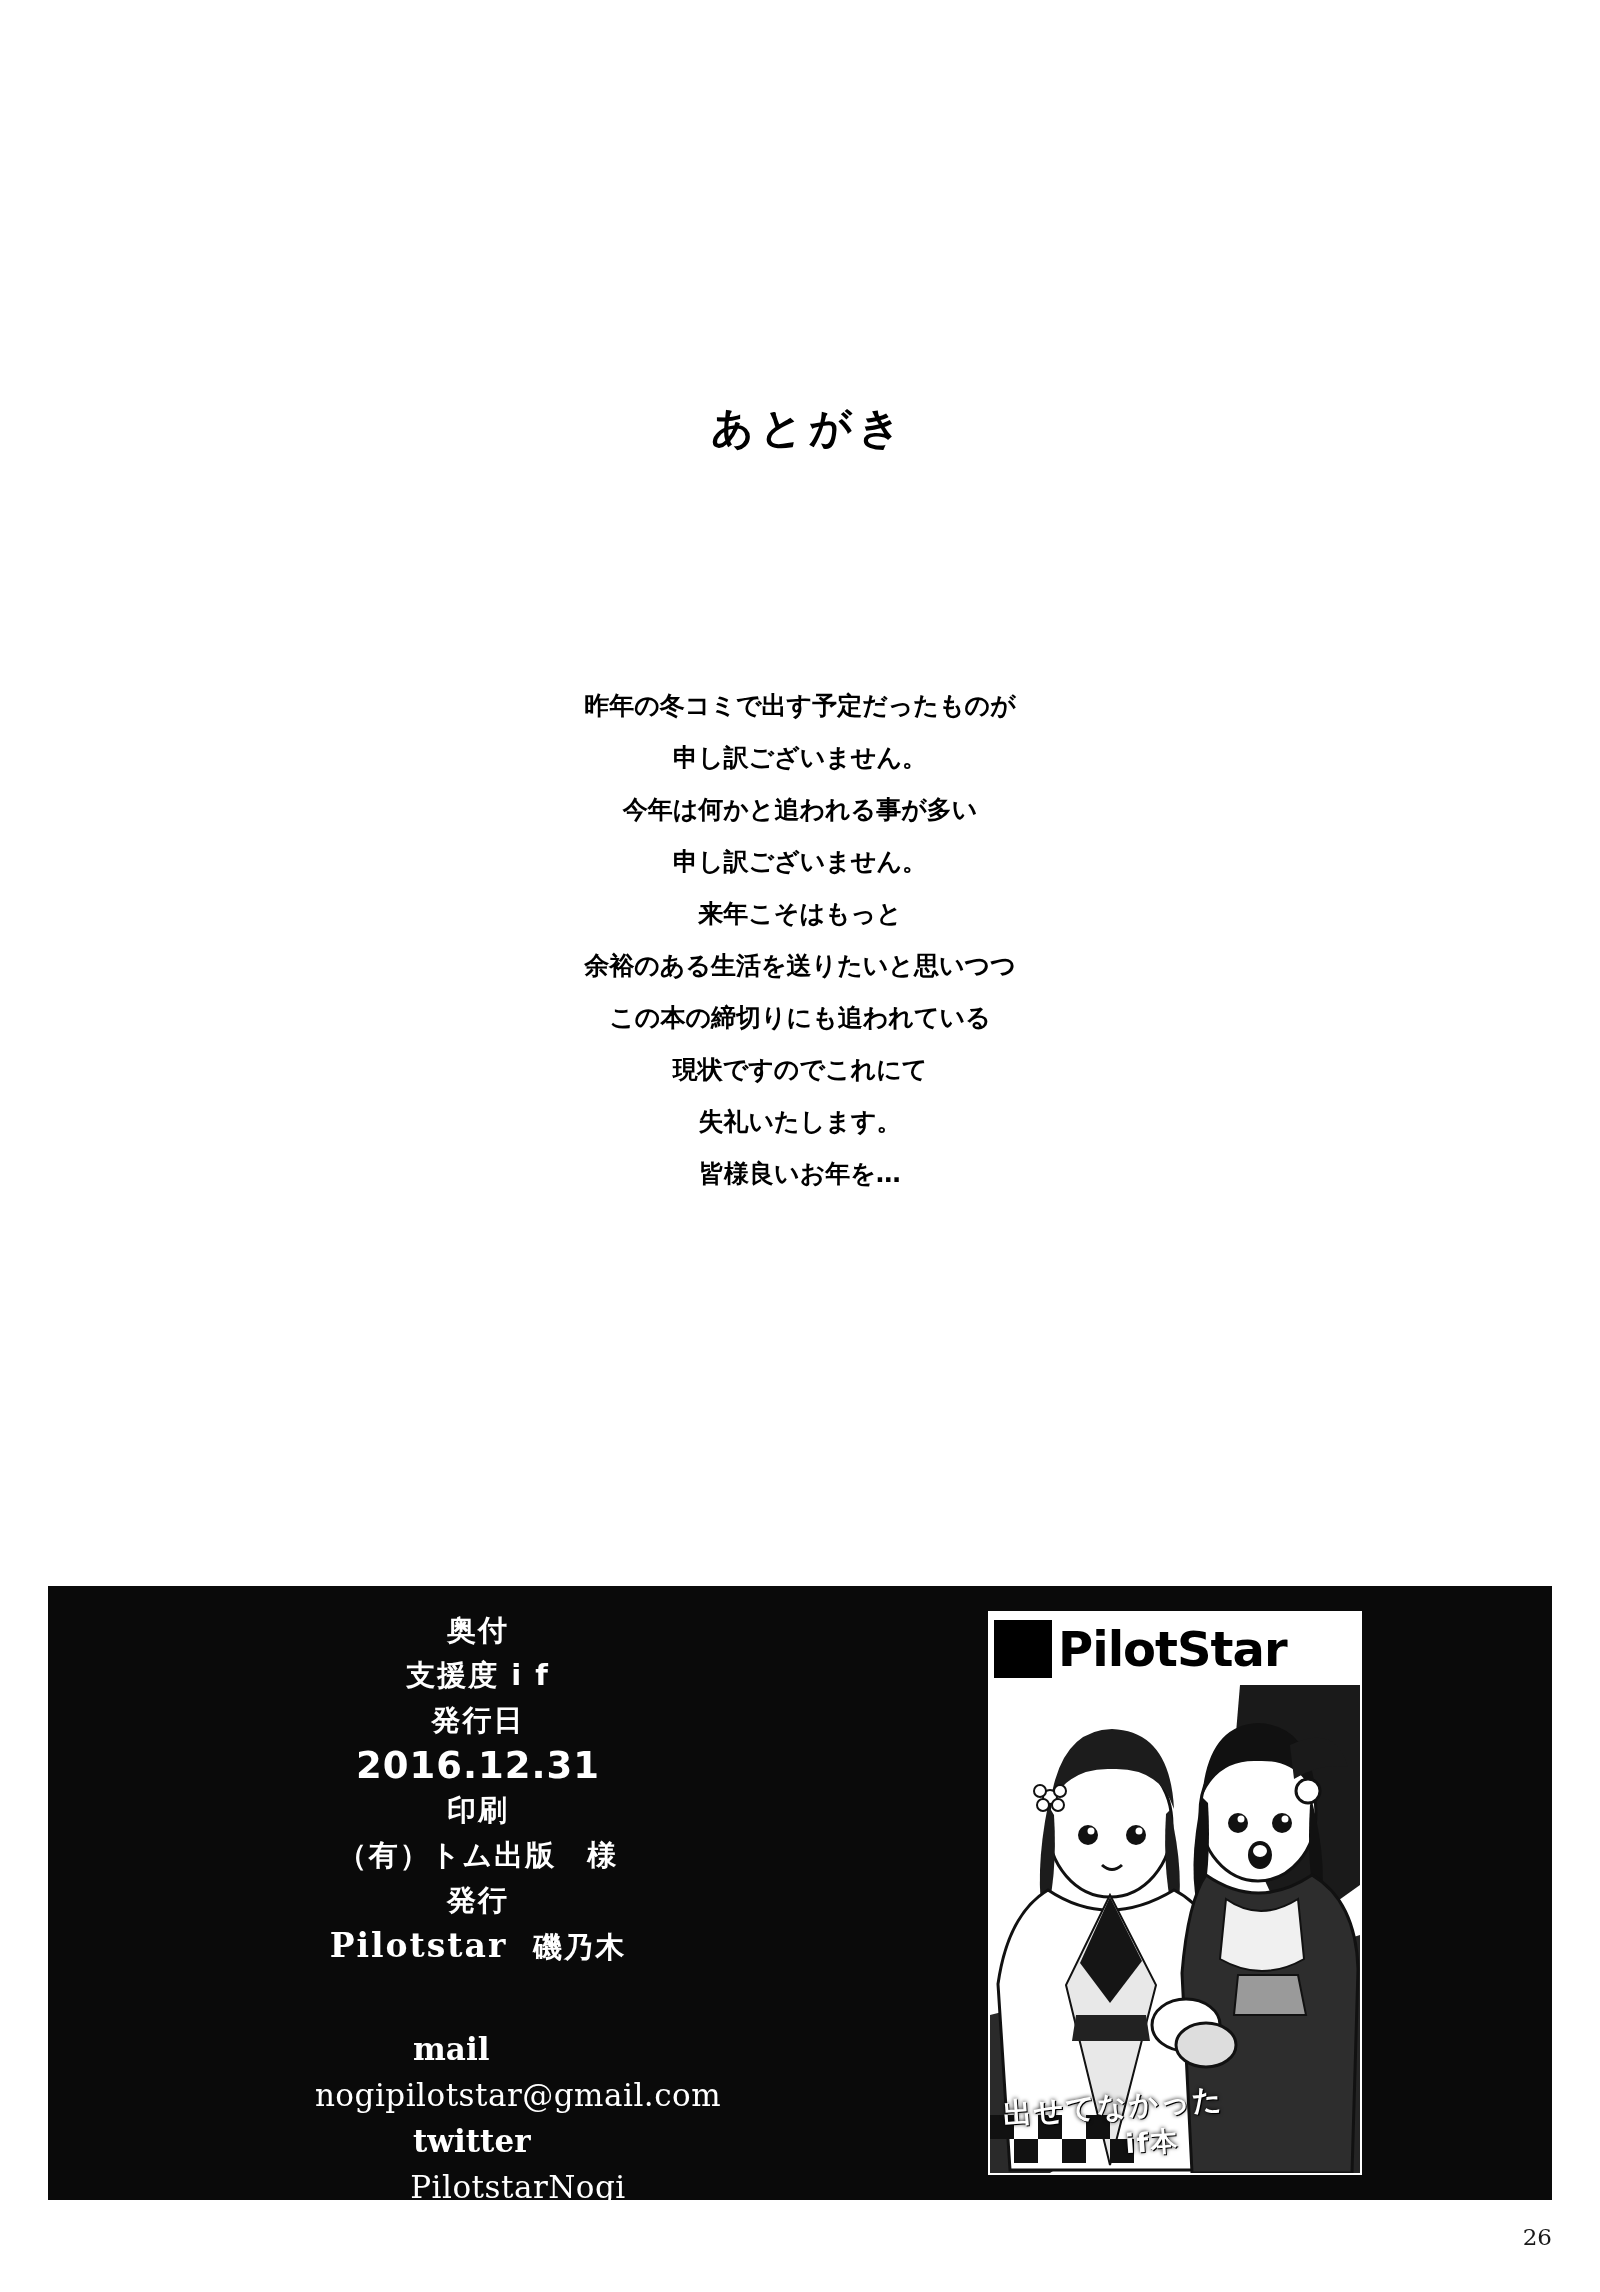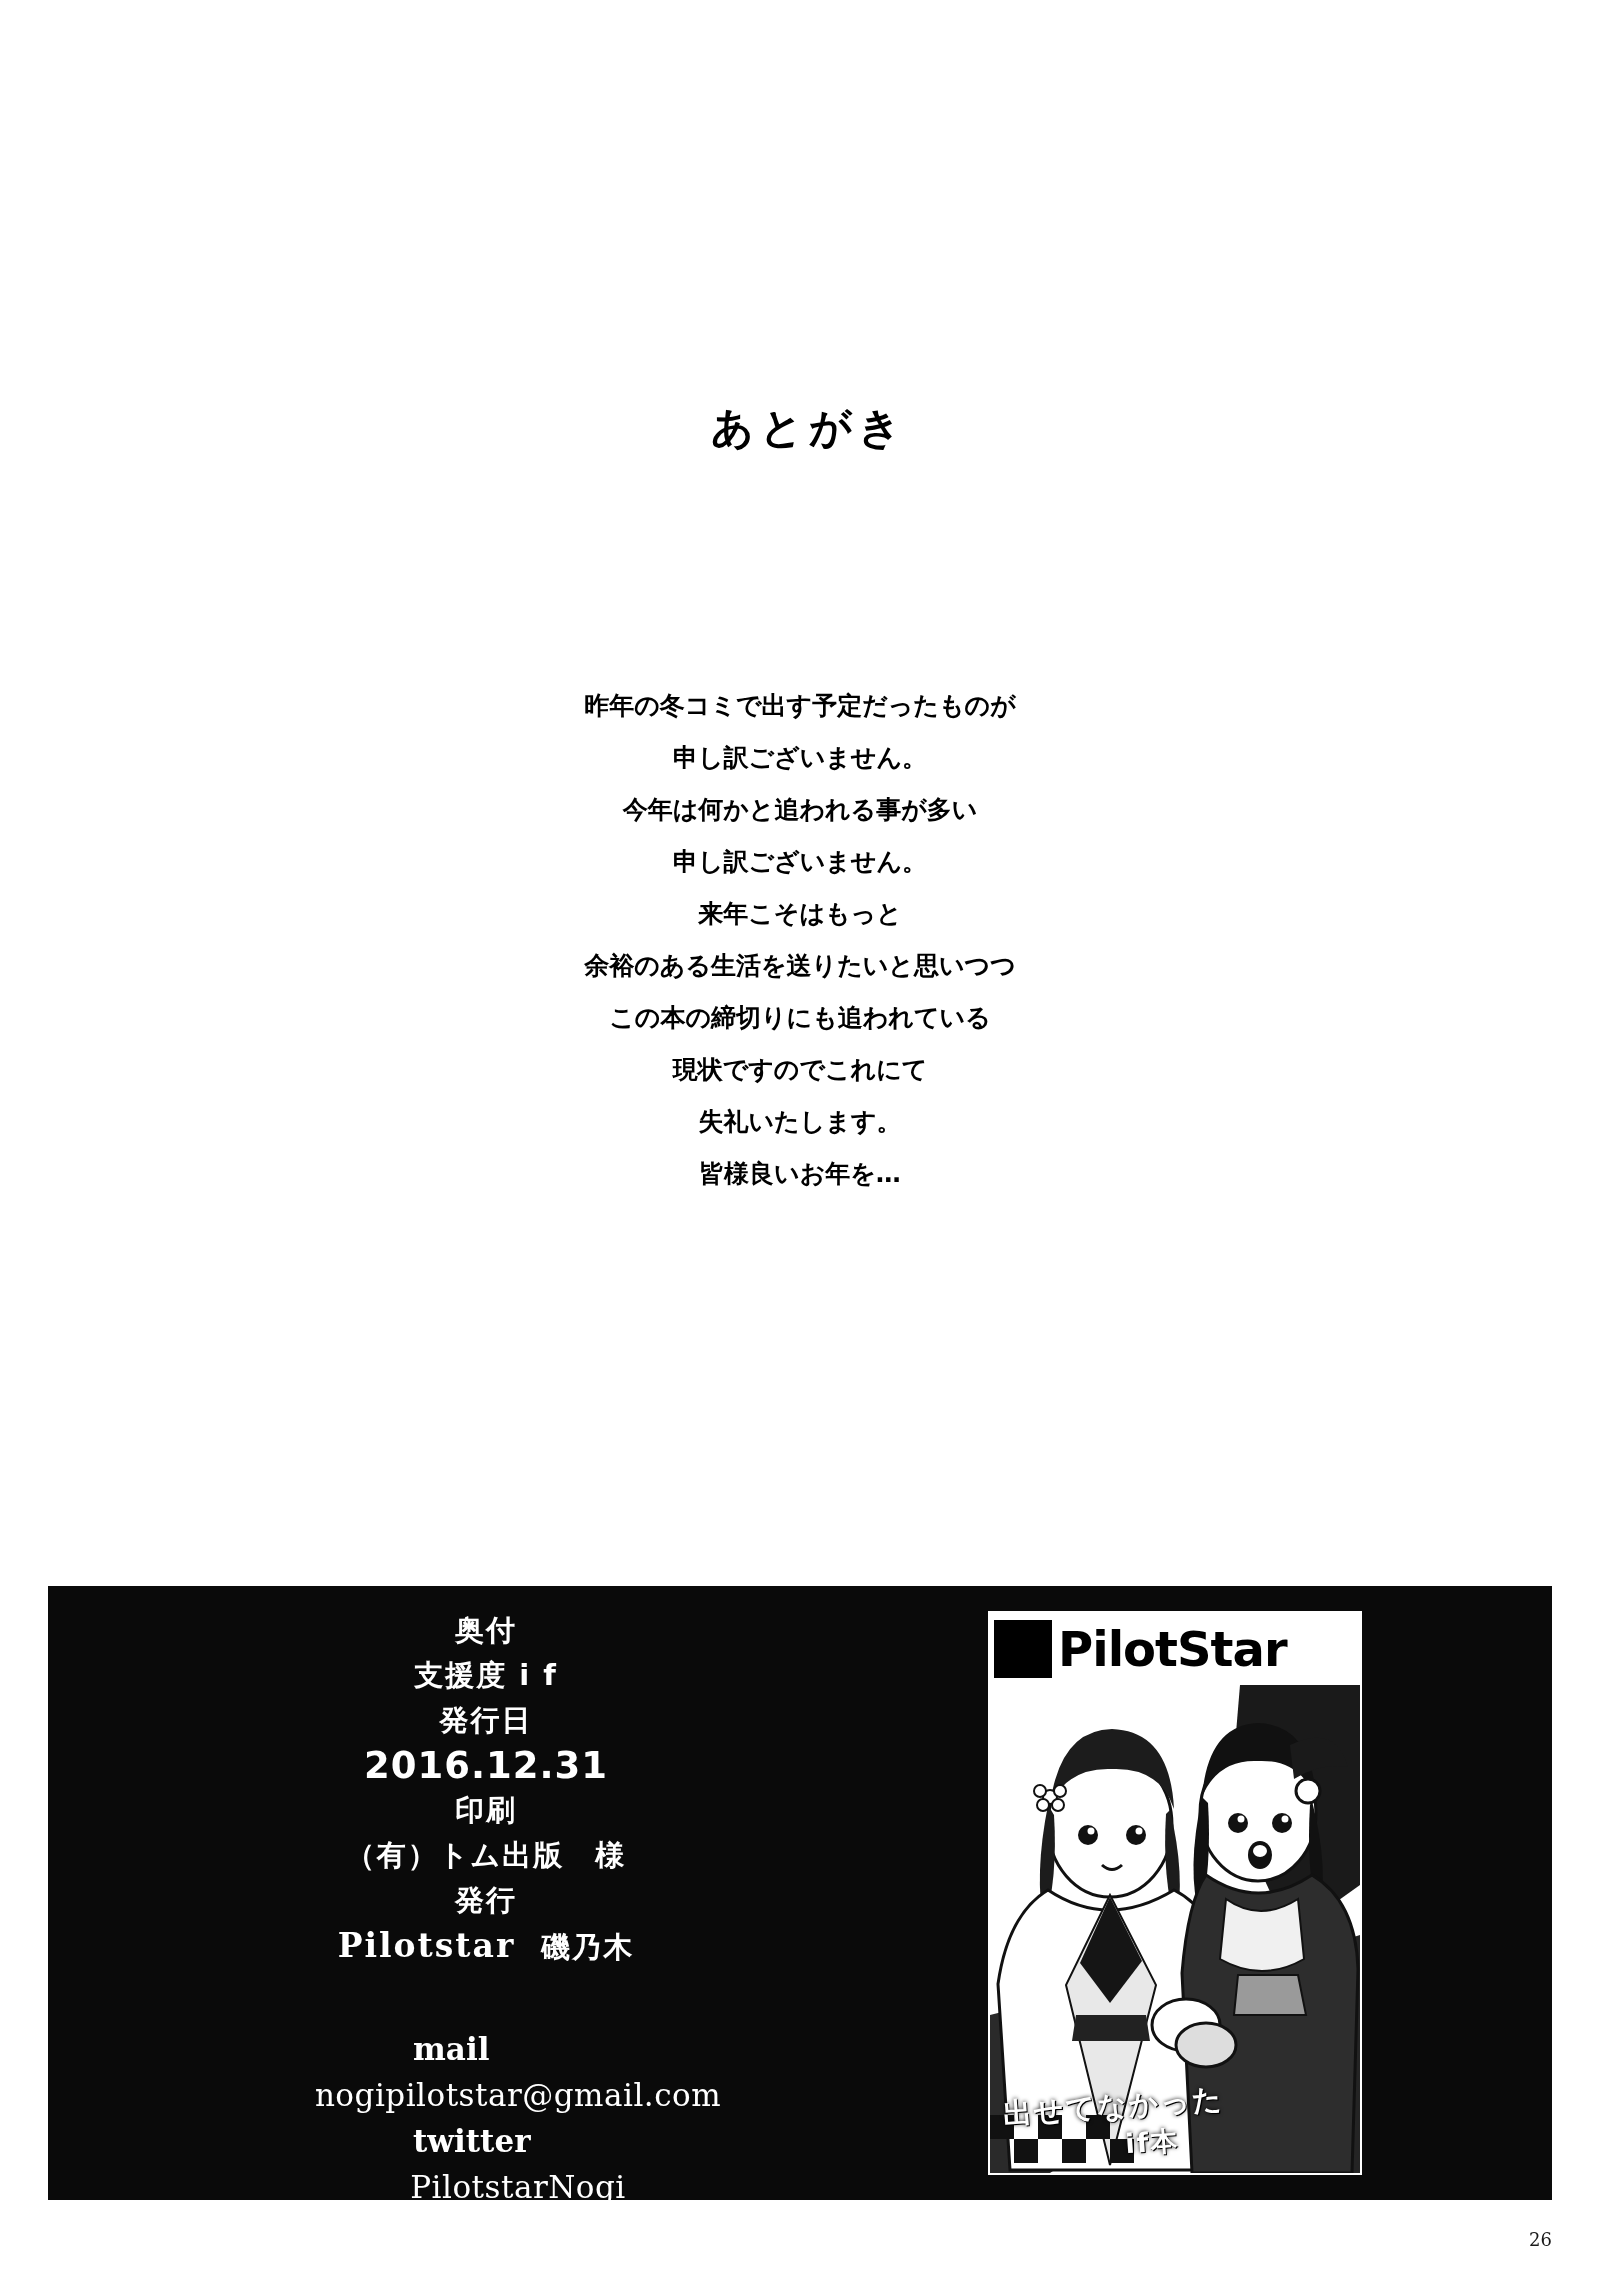"奥付" #colophon-text { left: 8px -> 0 }
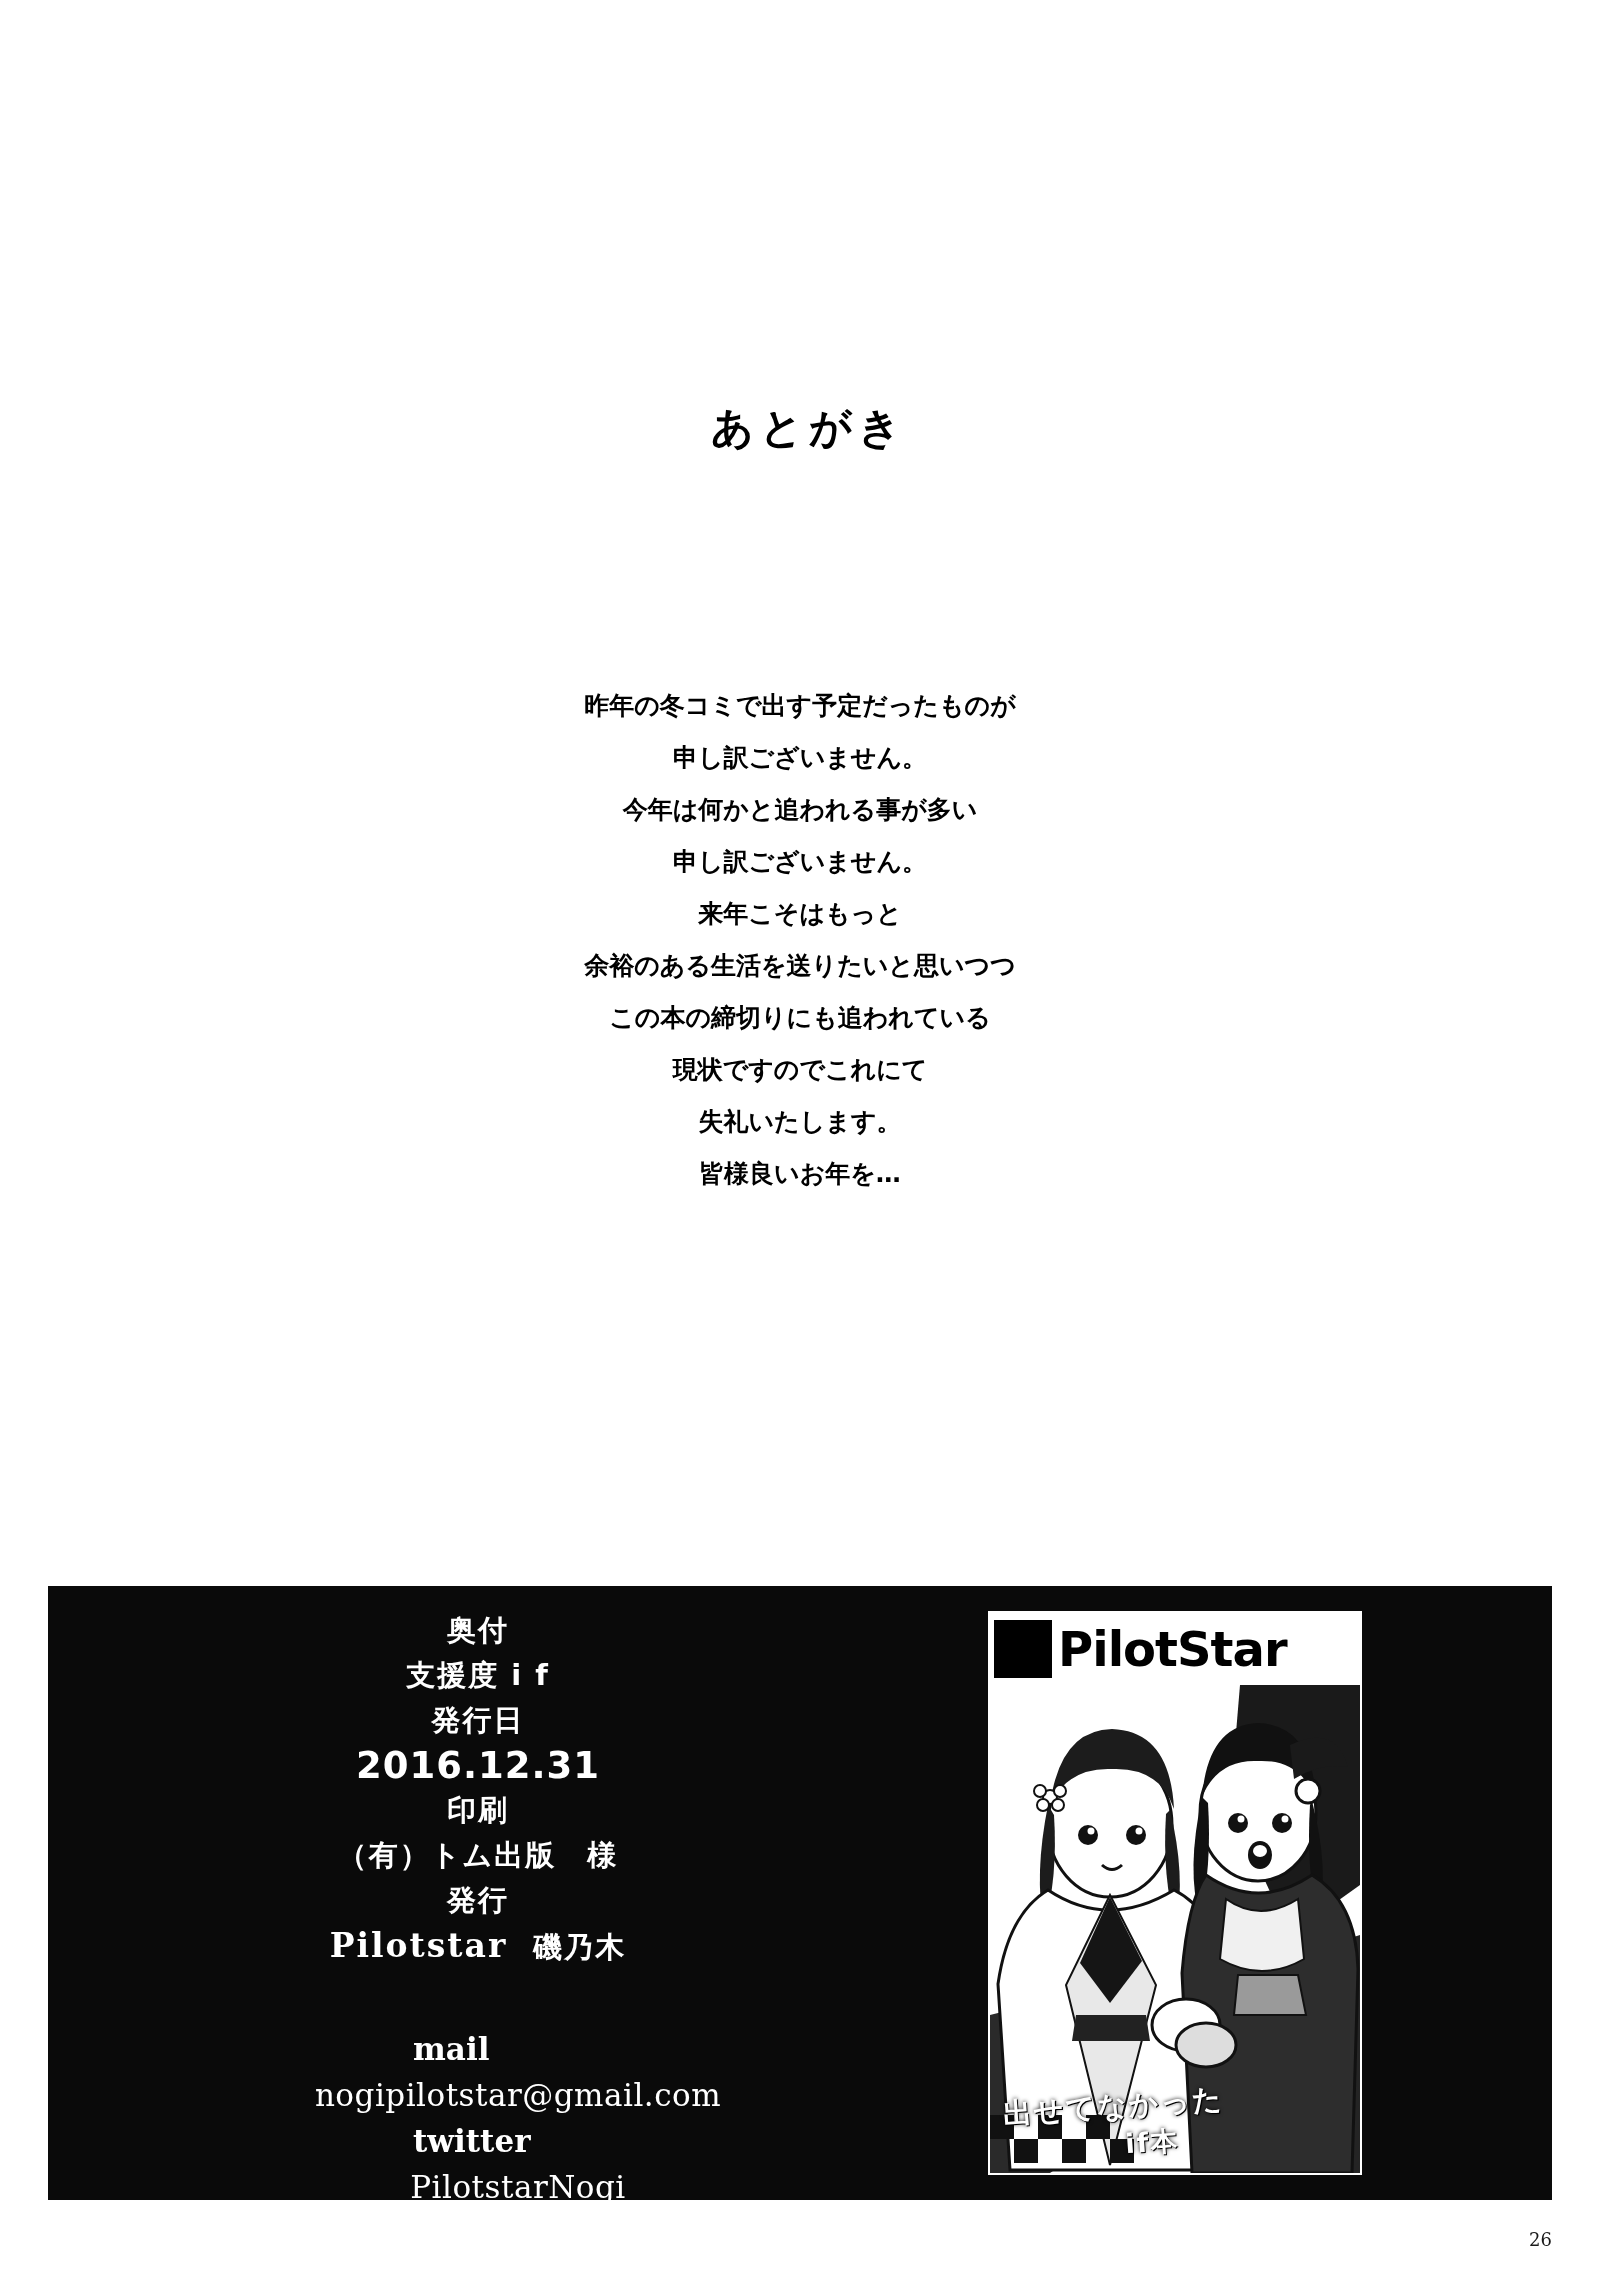"26" #page-number { font-size: 18px -> 23px }
